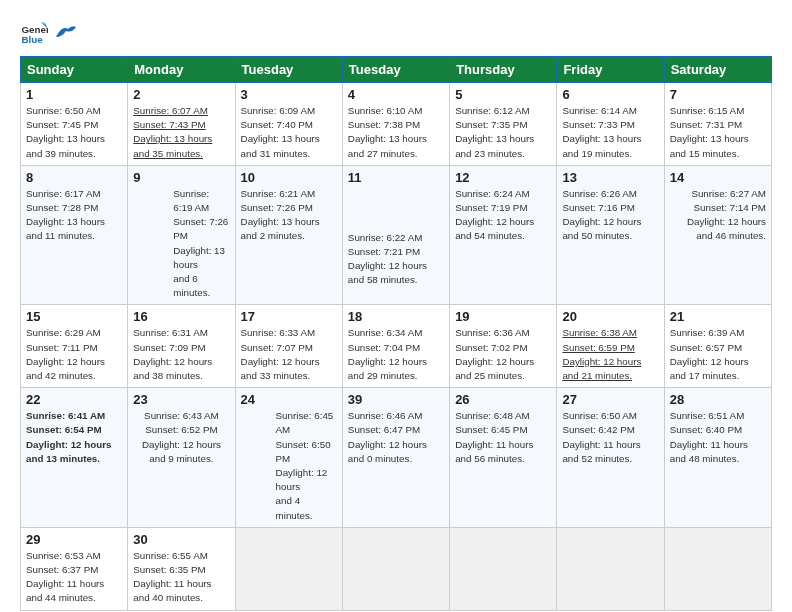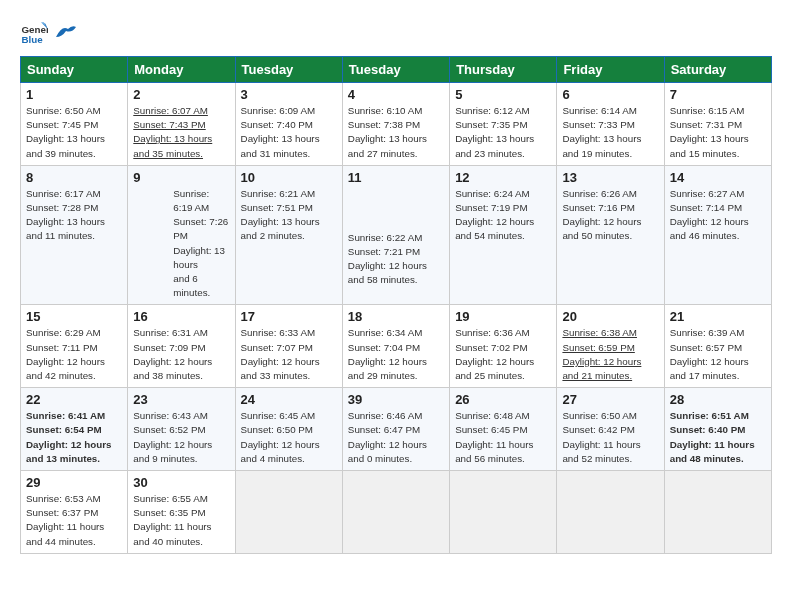"Sunrise: 6:21 AM" div.day-info { text: 7:51 -> 7:26 }
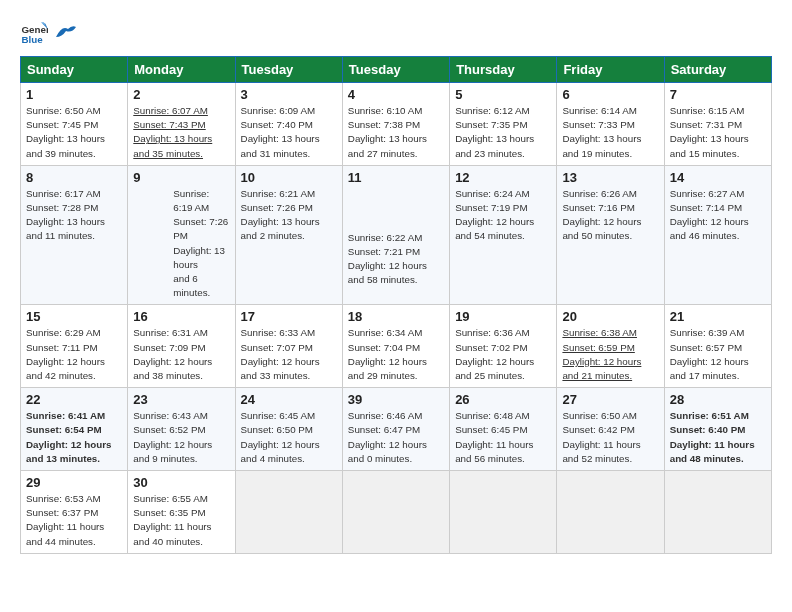"Sunrise: 6:27 AM" div.day-info { text-align: none -> right }
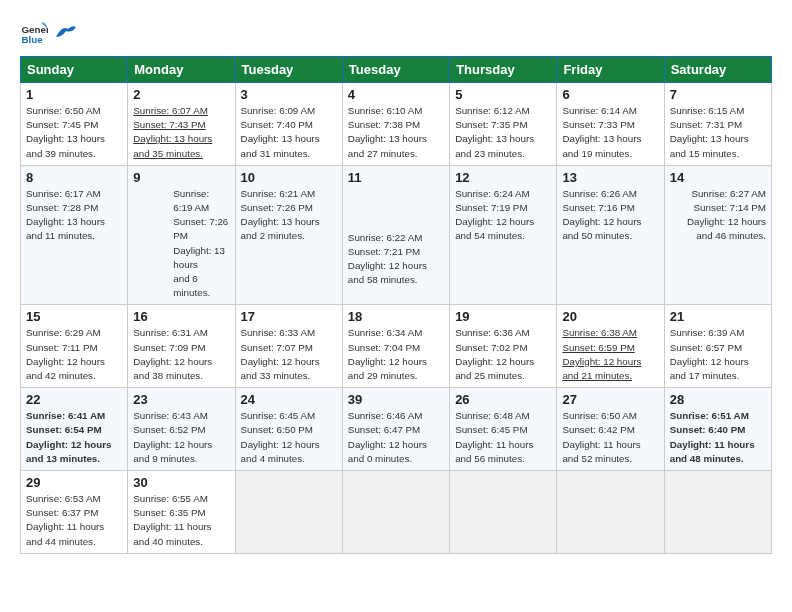"Sunrise: 6:43 AM" div.day-info { text-align: none -> center }
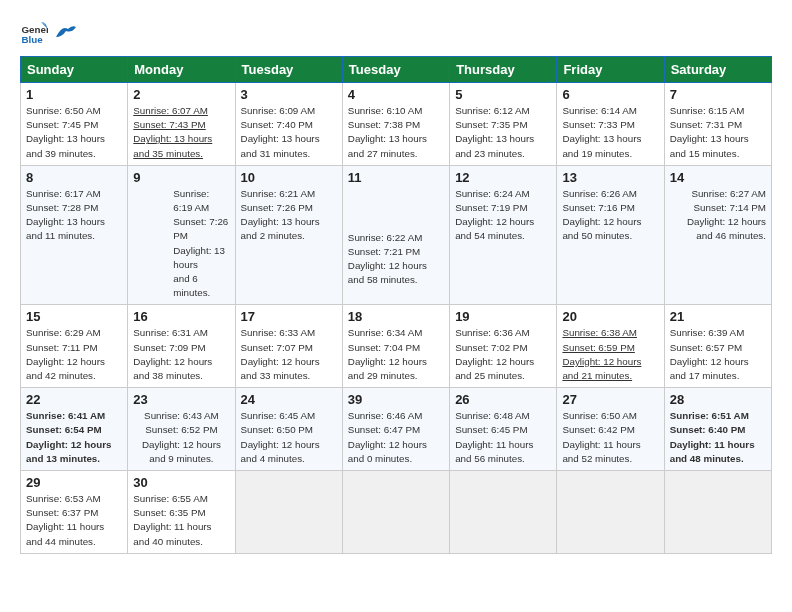"Sunrise: 6:45 AM" div.day-info { margin-left: none -> 35px }
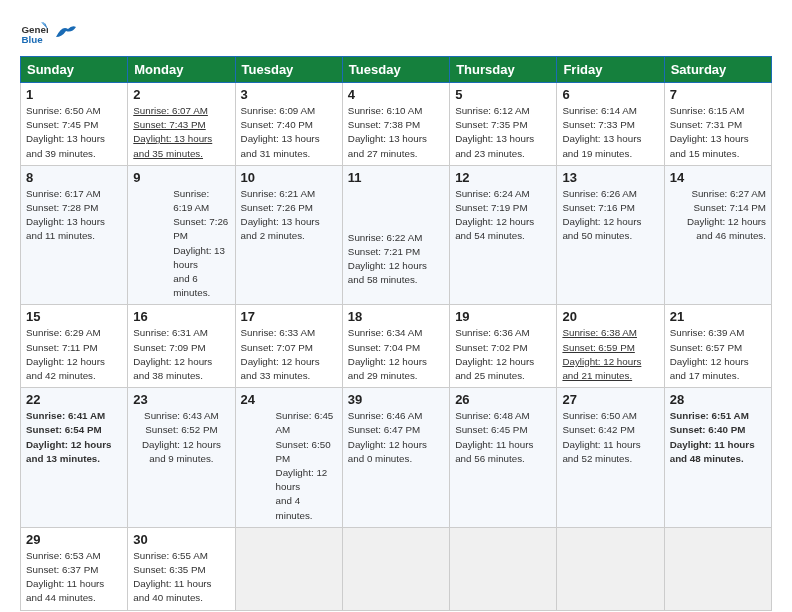"Sunrise: 6:51 AM" div.day-info { font-weight: bold -> none }
